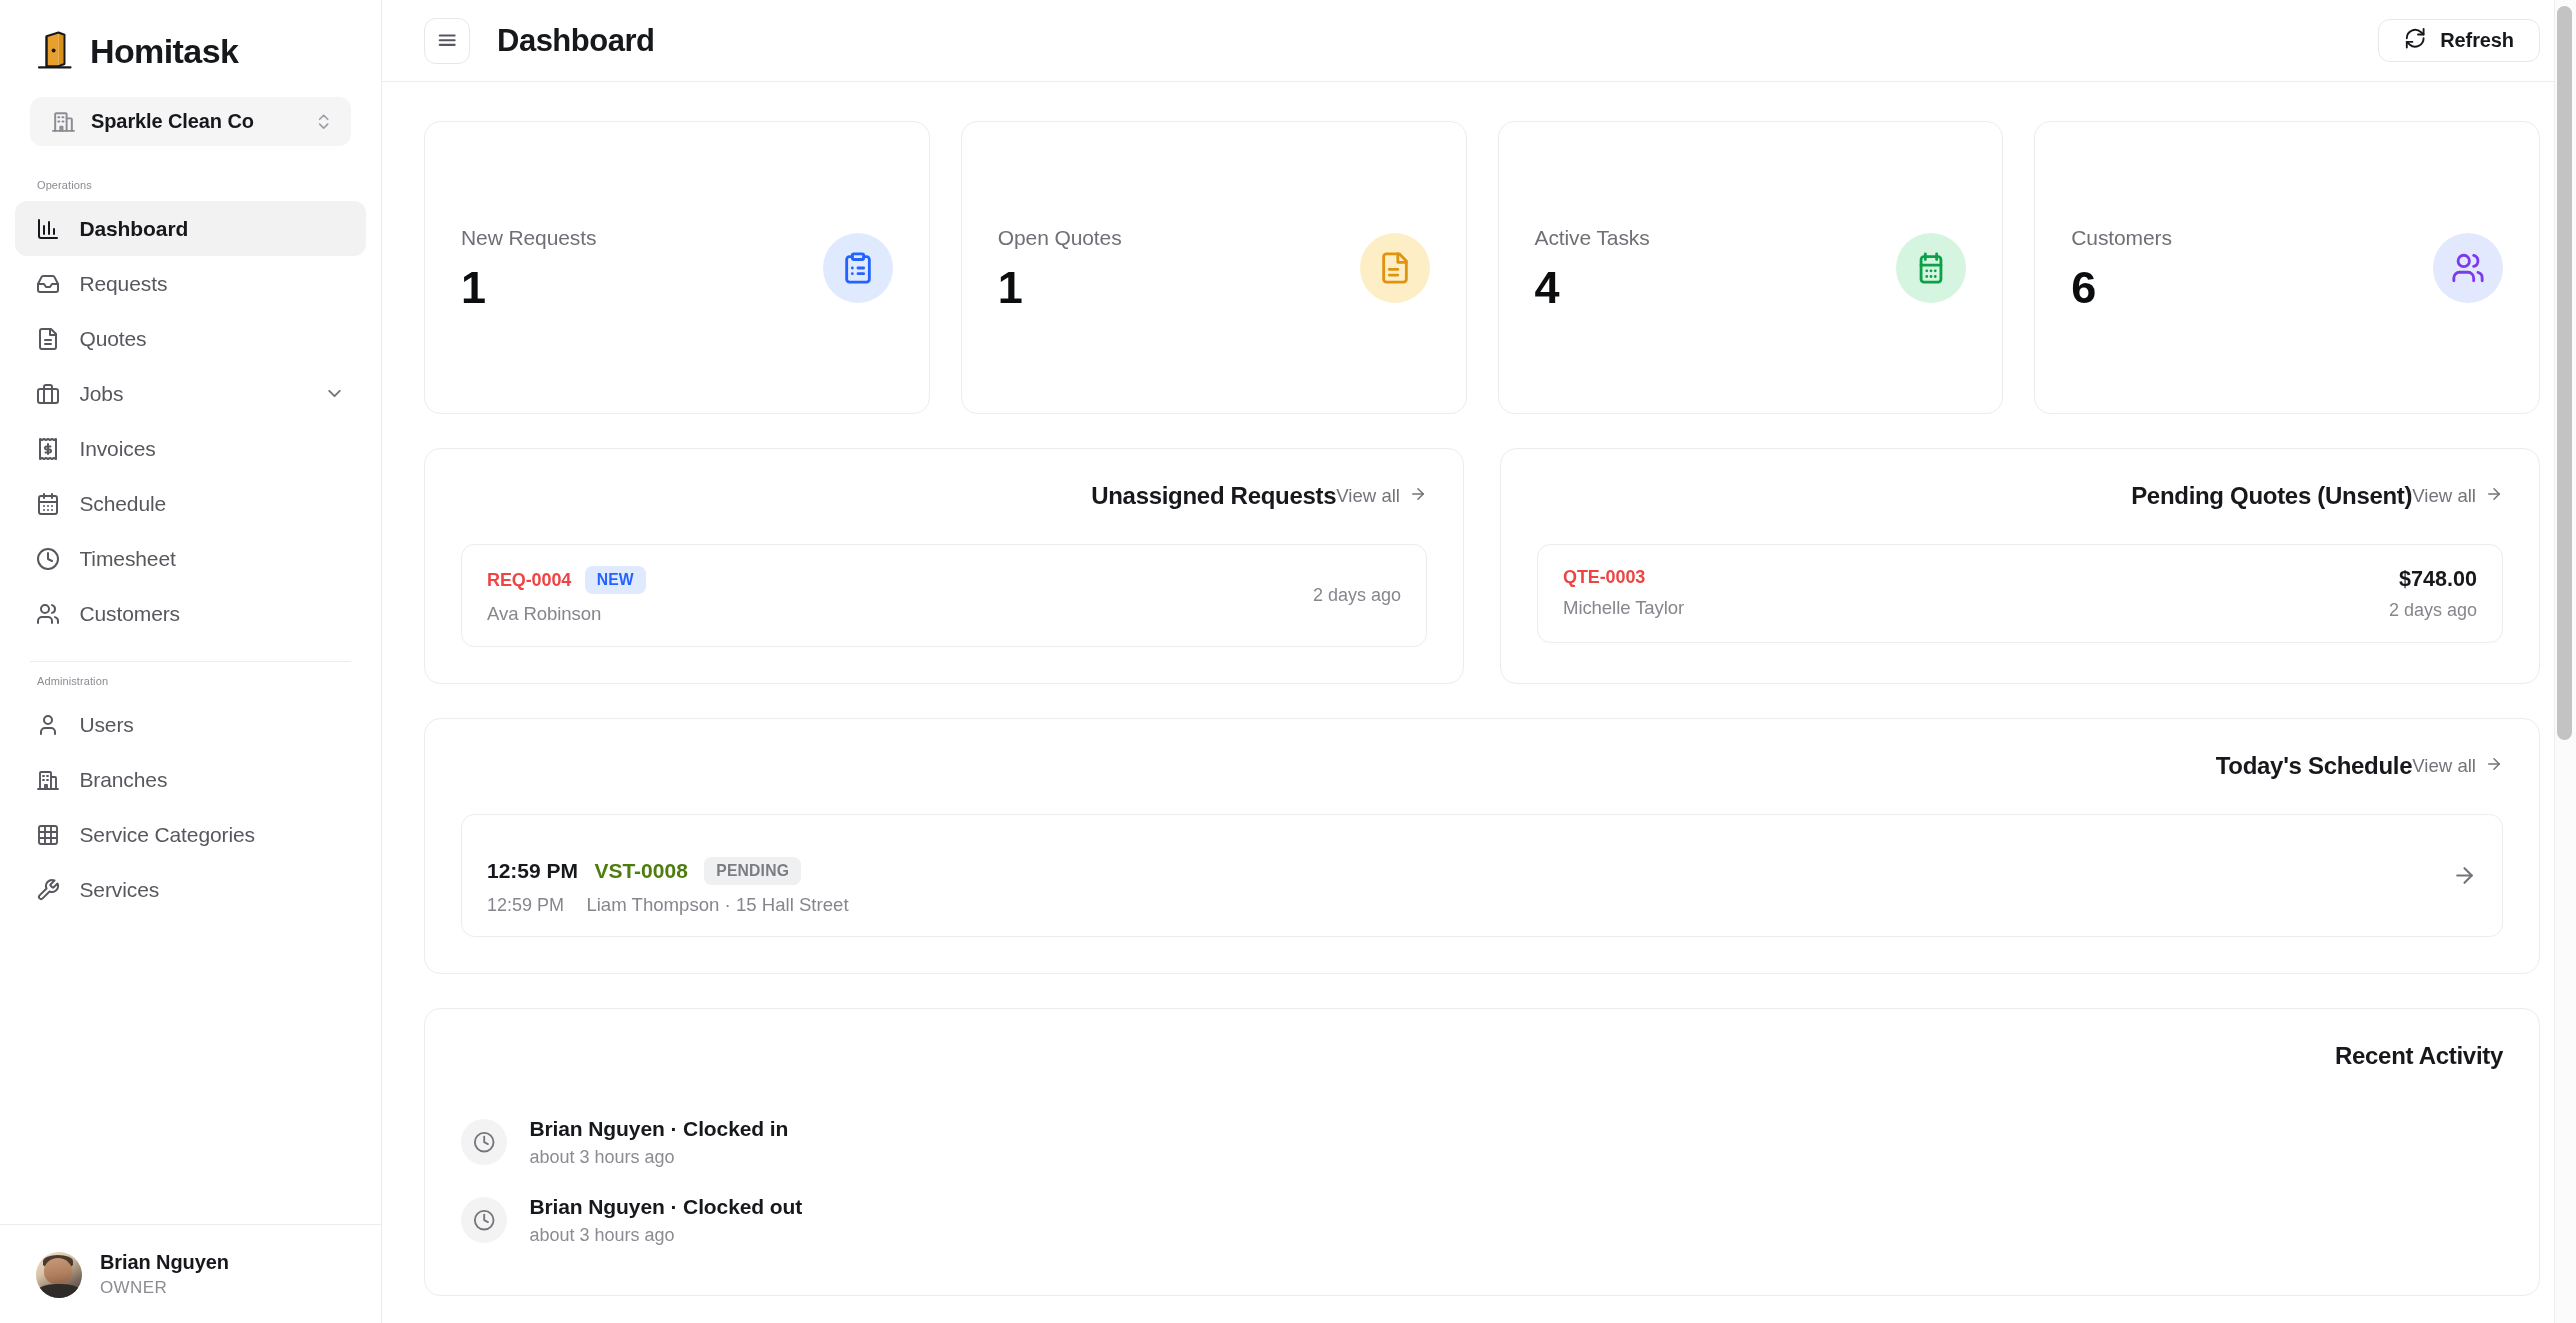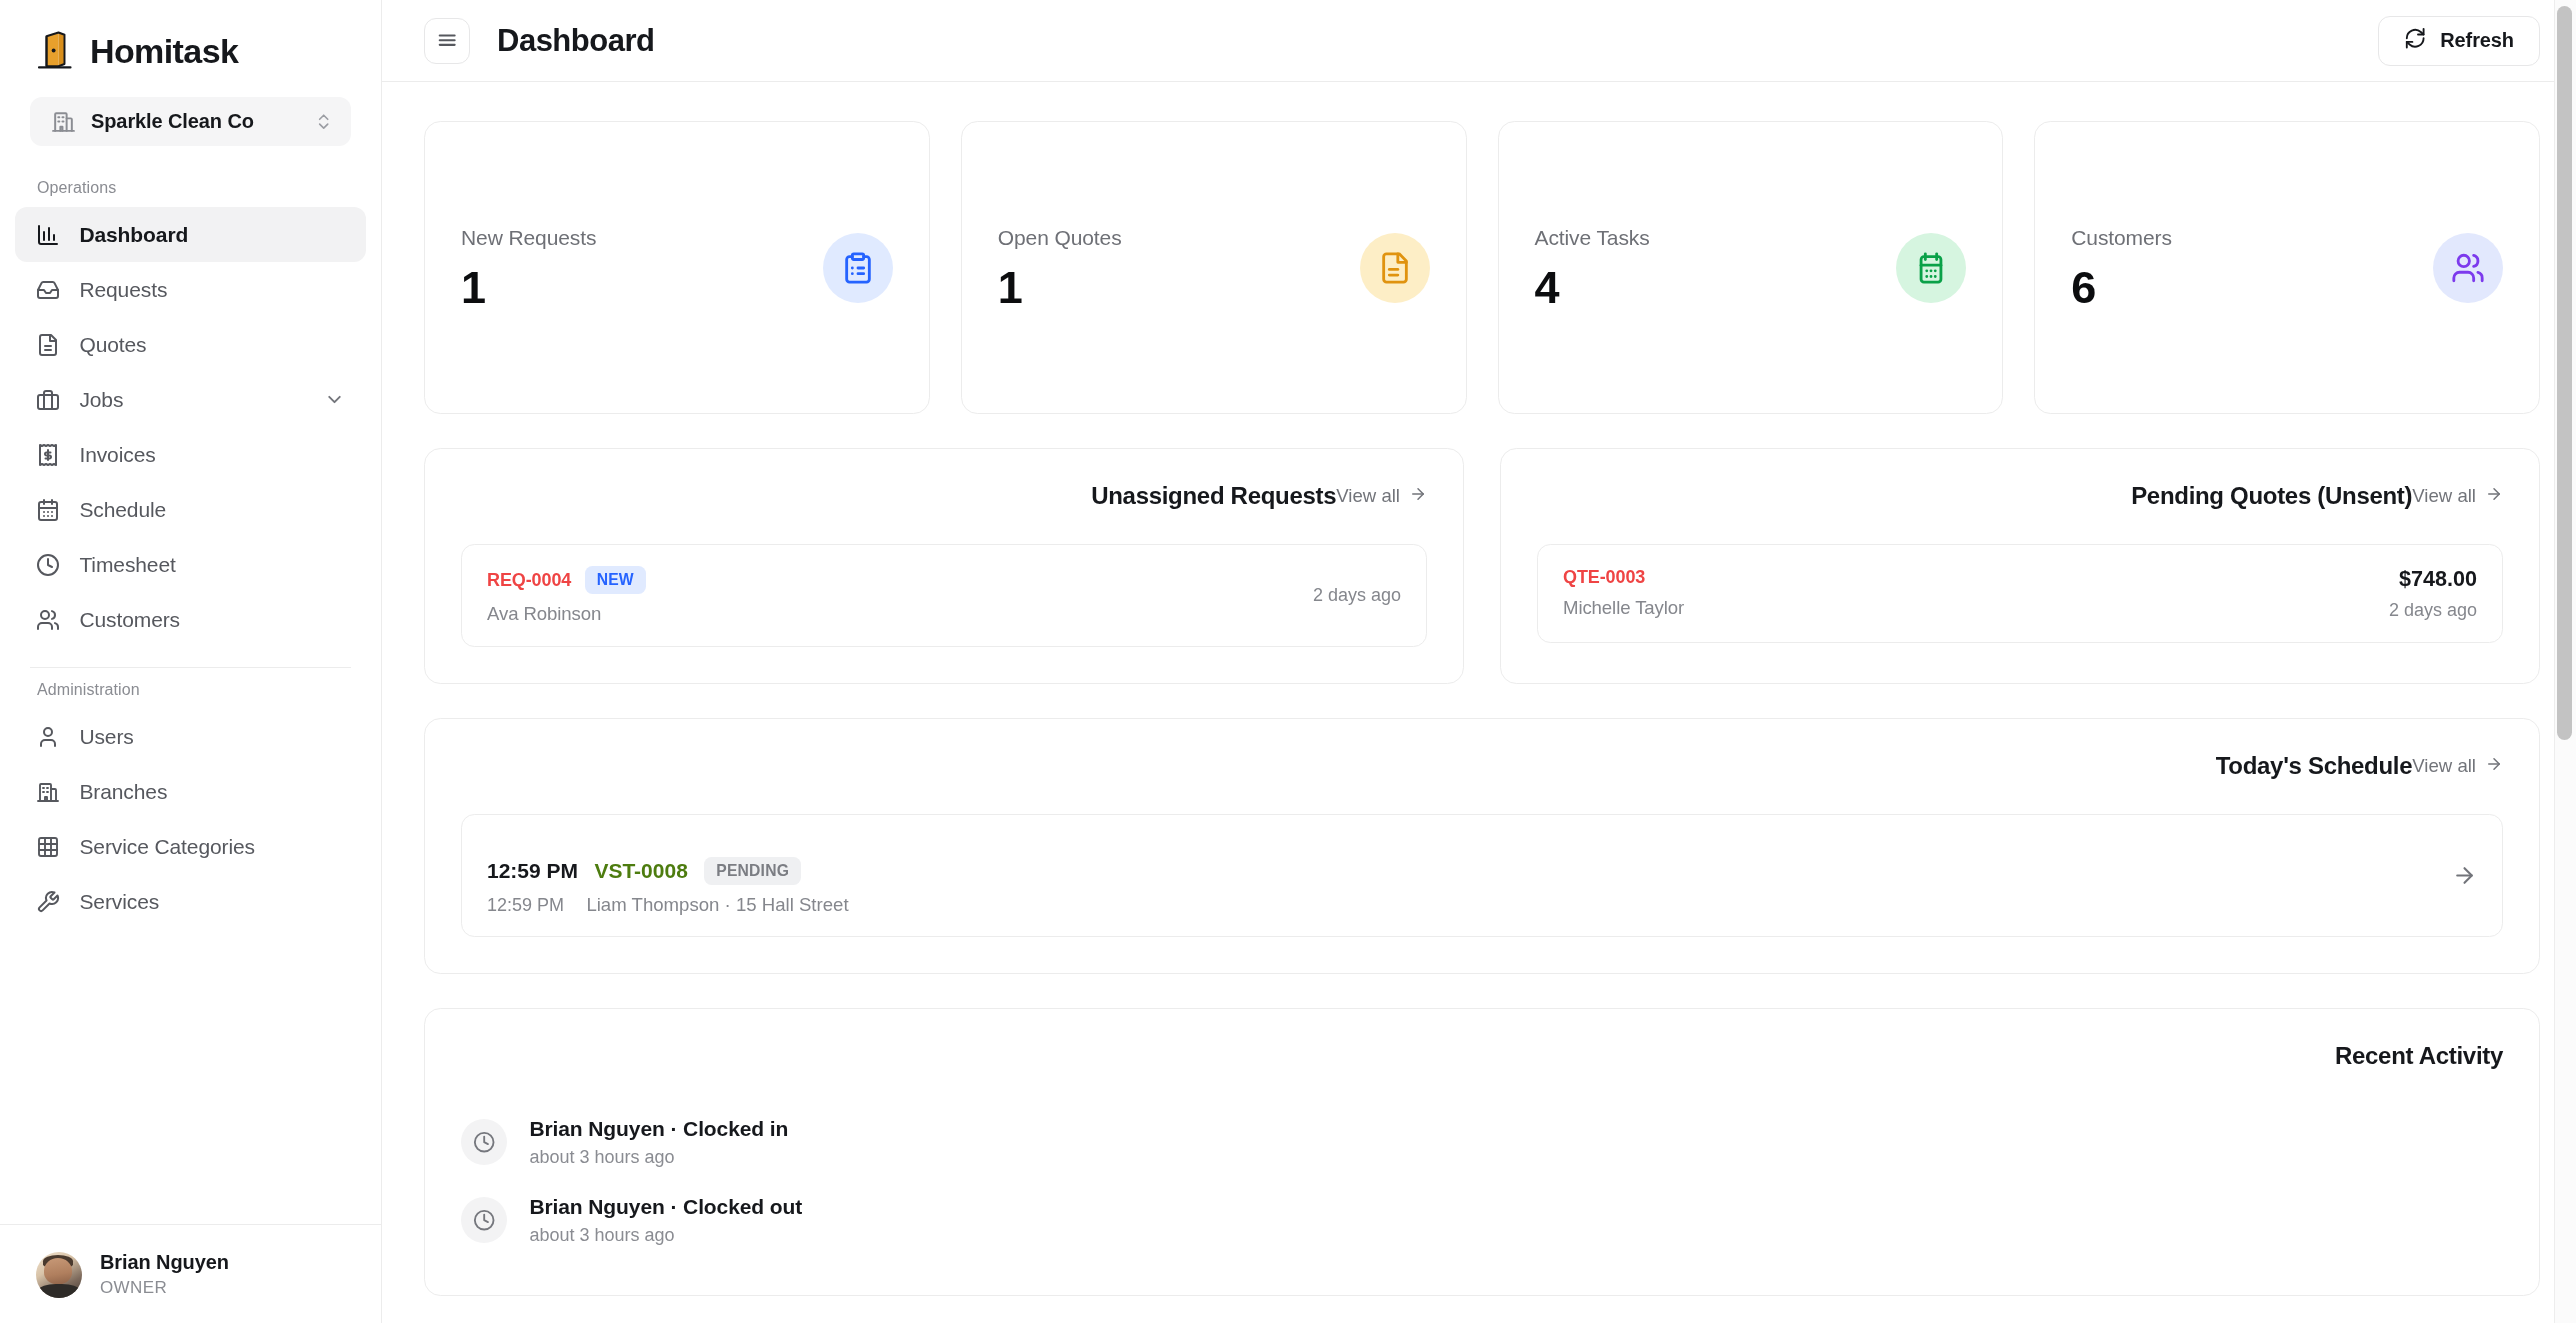"Refresh" .refresh-btn { height: 50px -> 43px }
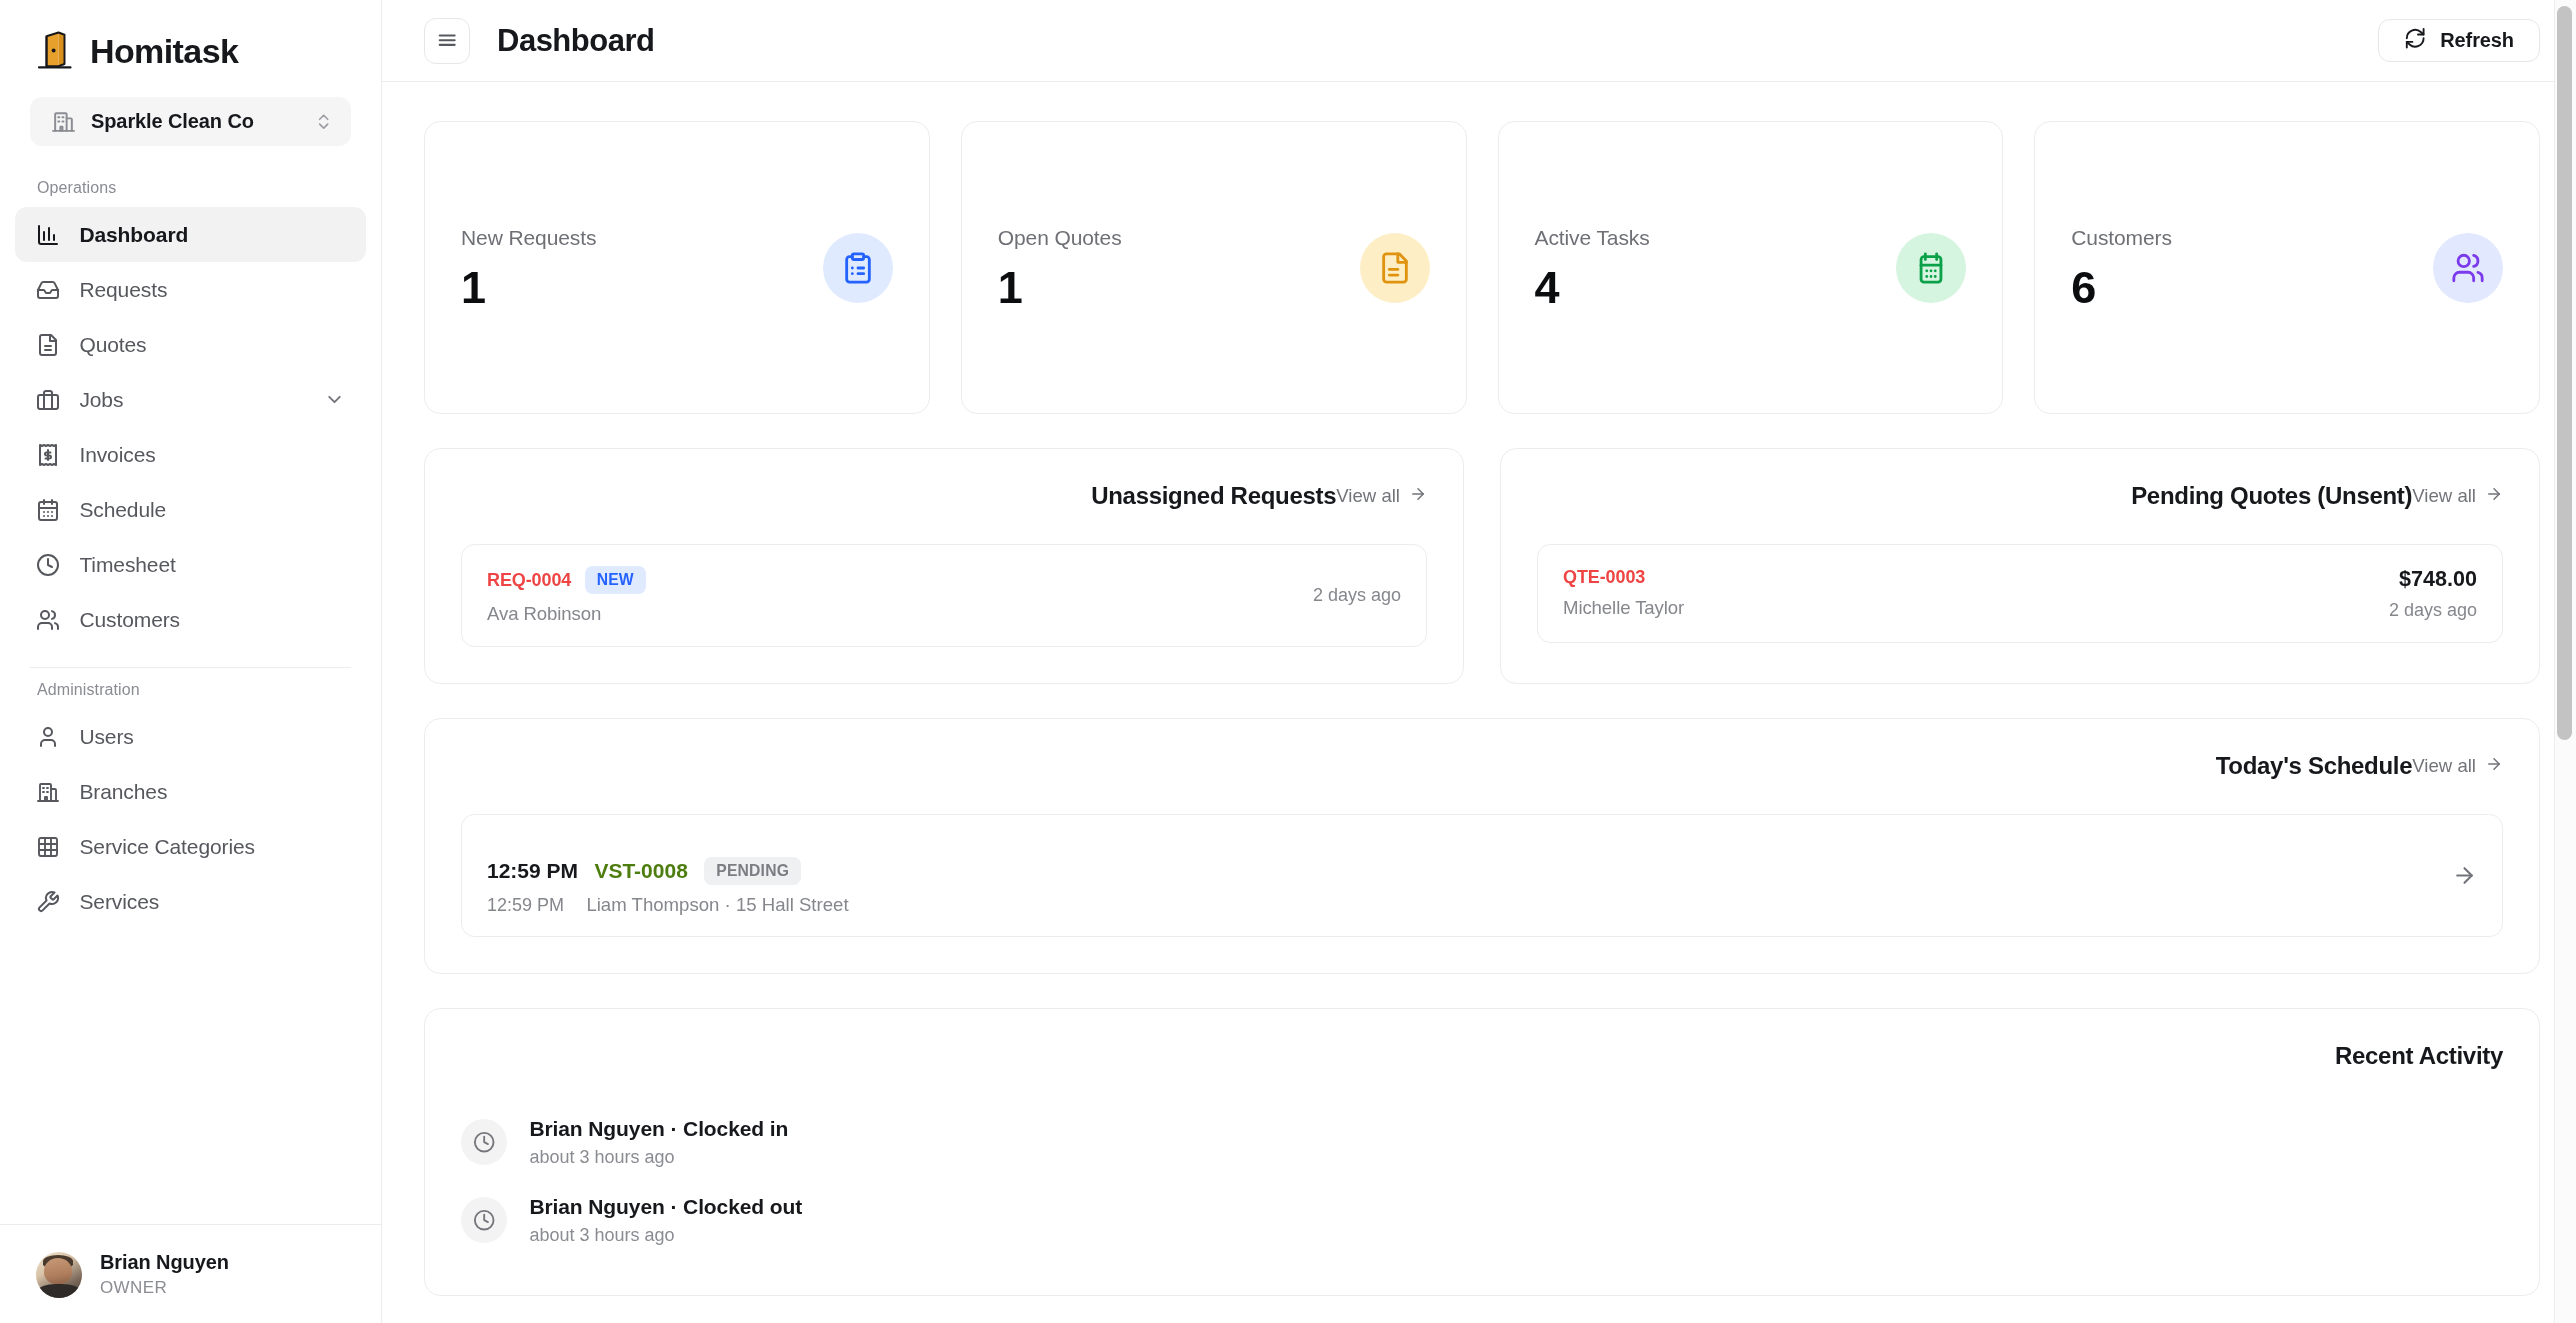"Operations" .nav-section-label { font-size: 16px -> 11px }
